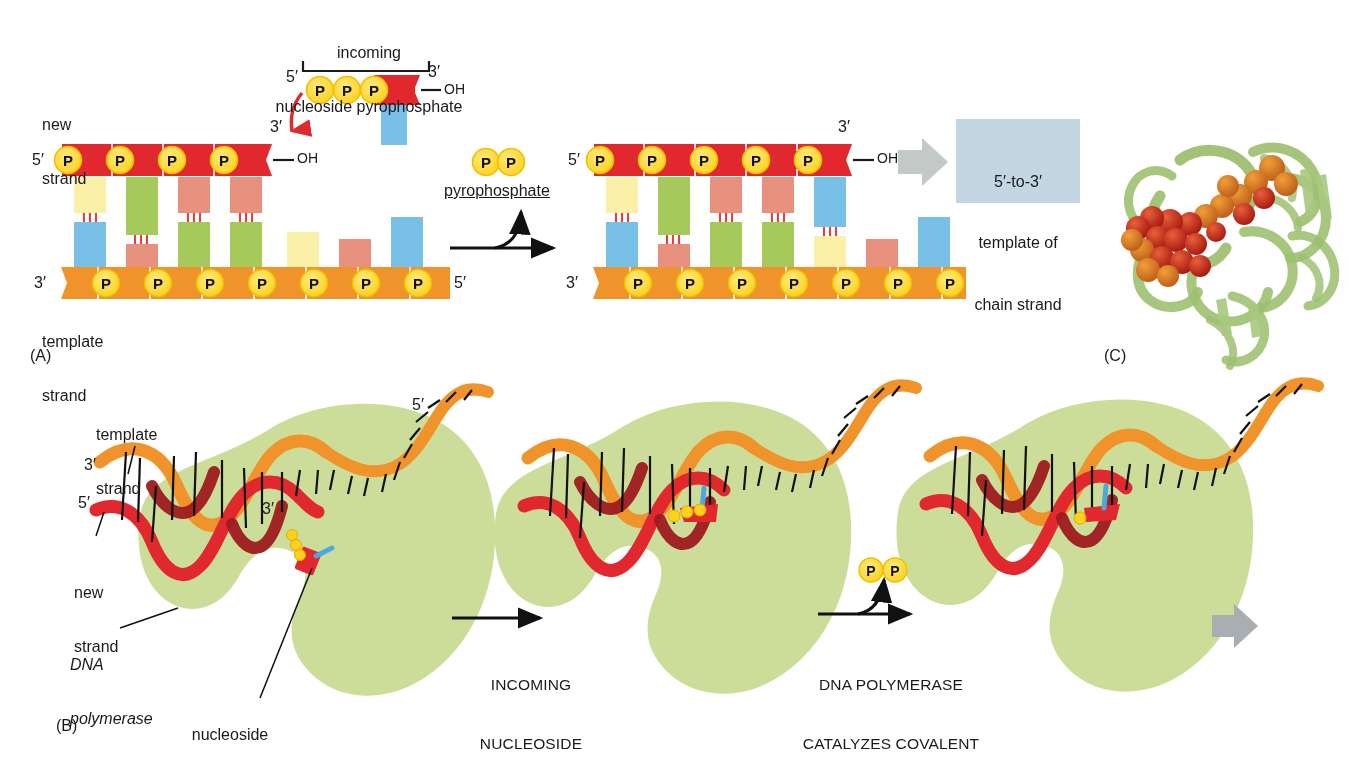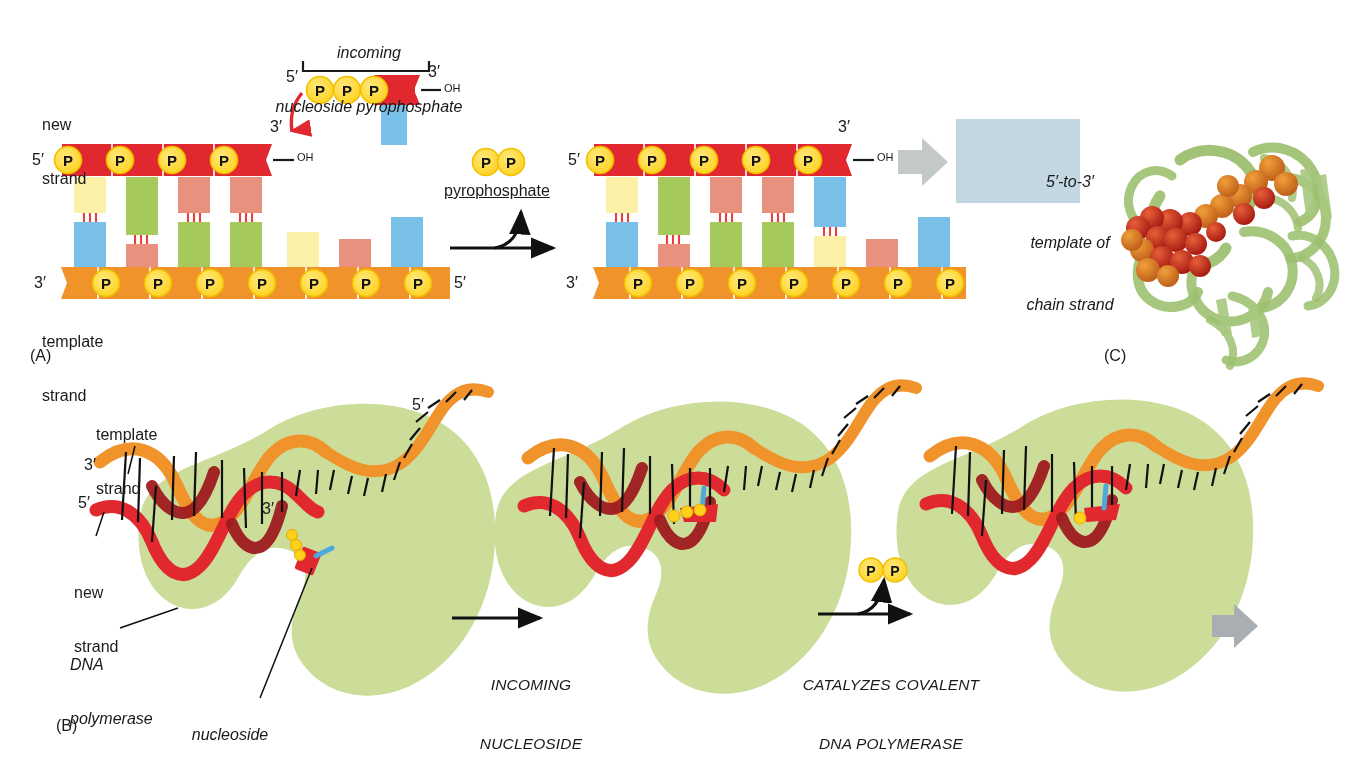"incoming" .center { font-style: italic -> none }
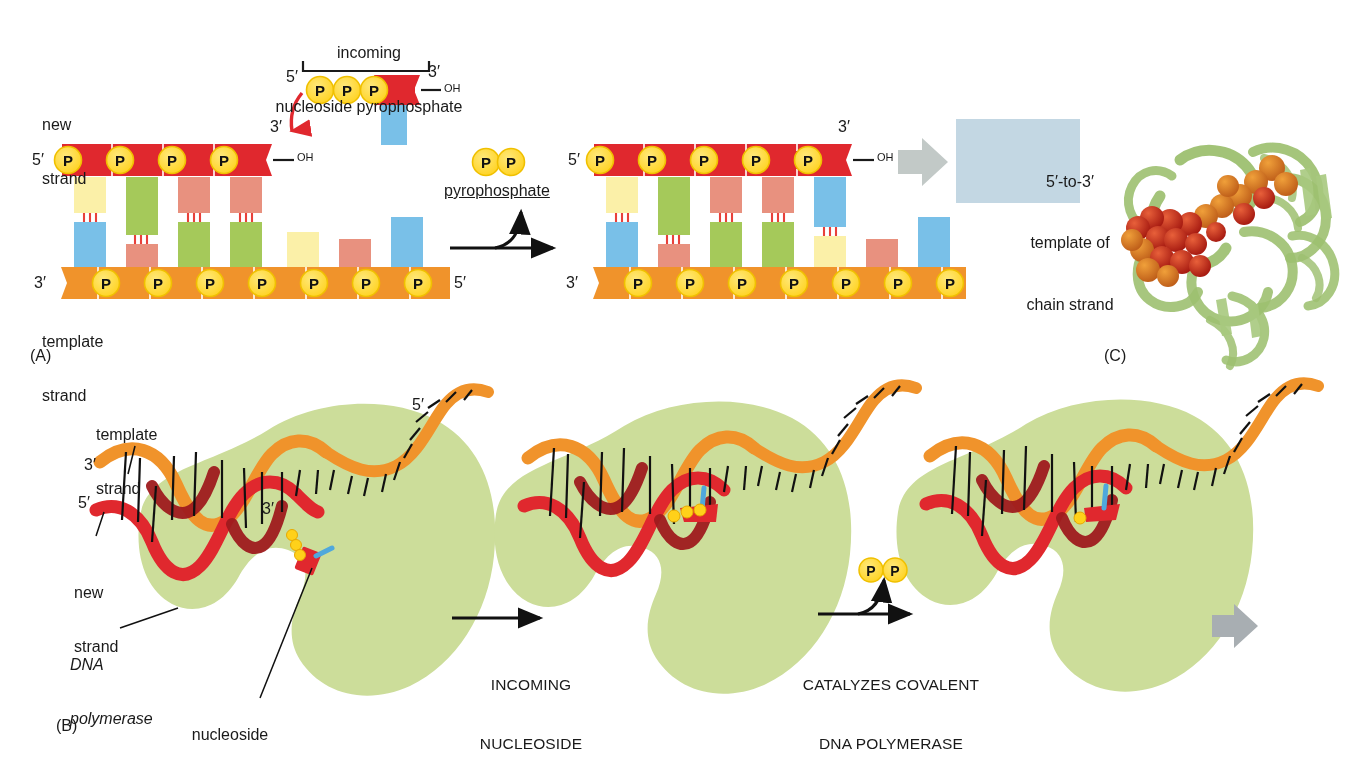"OH" .ohtxt { font-size: 11px -> 14px }
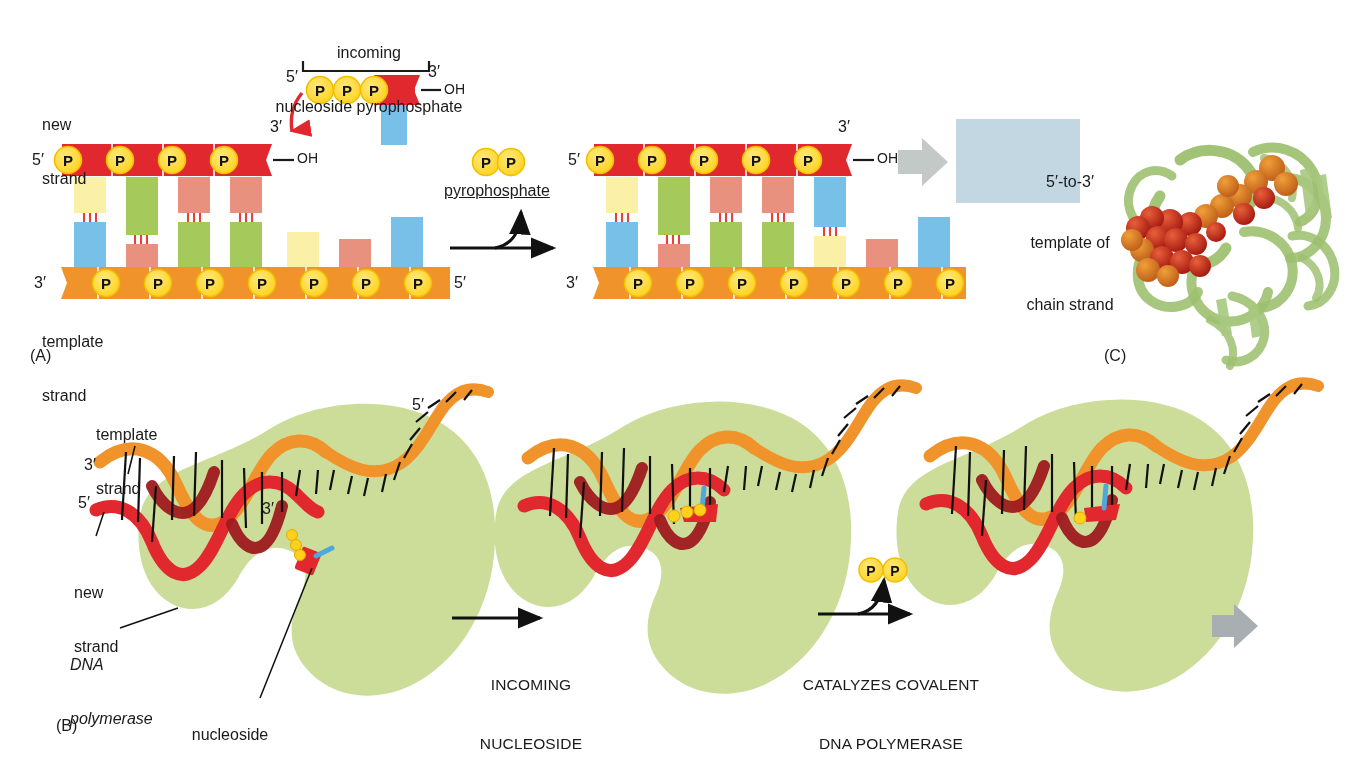"5′-to-3′" div.lbl { left: 1008px -> 956px }
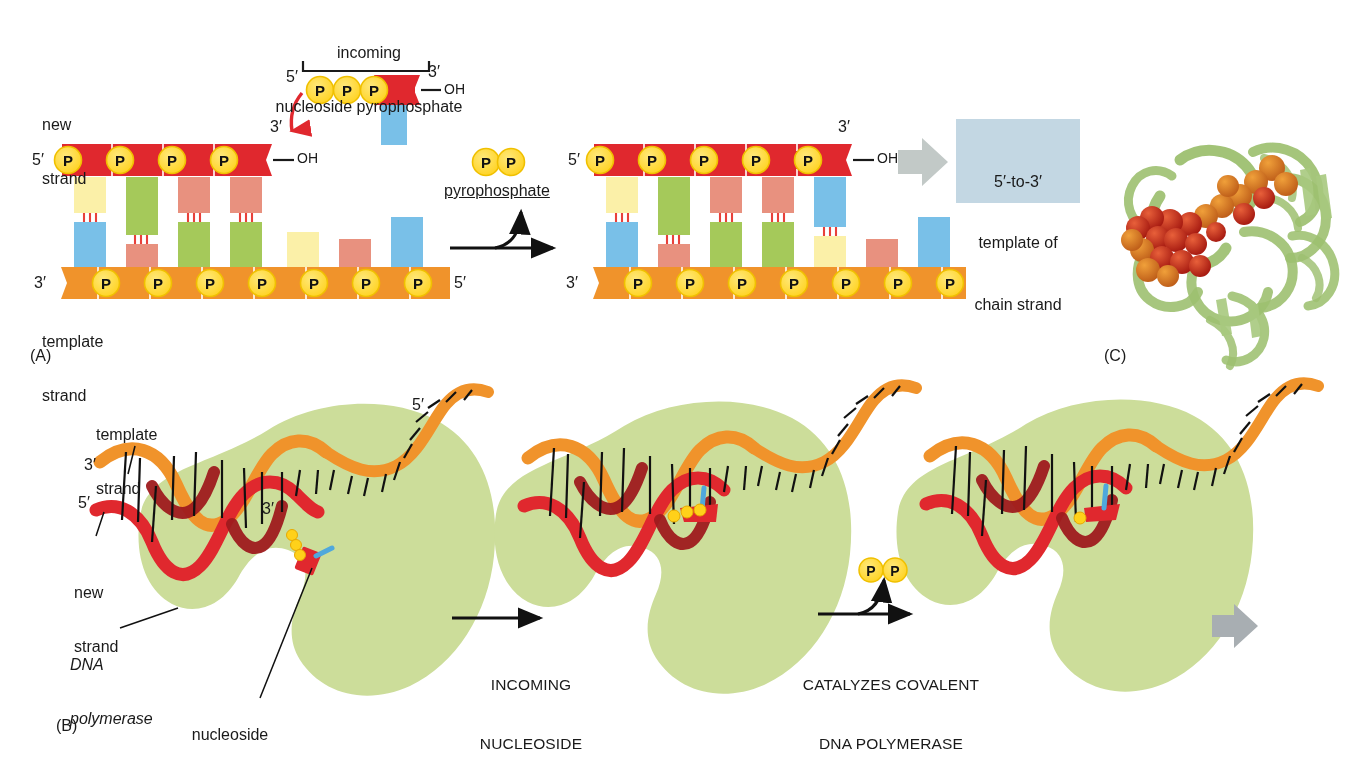"CATALYZES COVALENT" div { order: before "DNA POLYMERASE" -> after "DNA POLYMERASE" }
